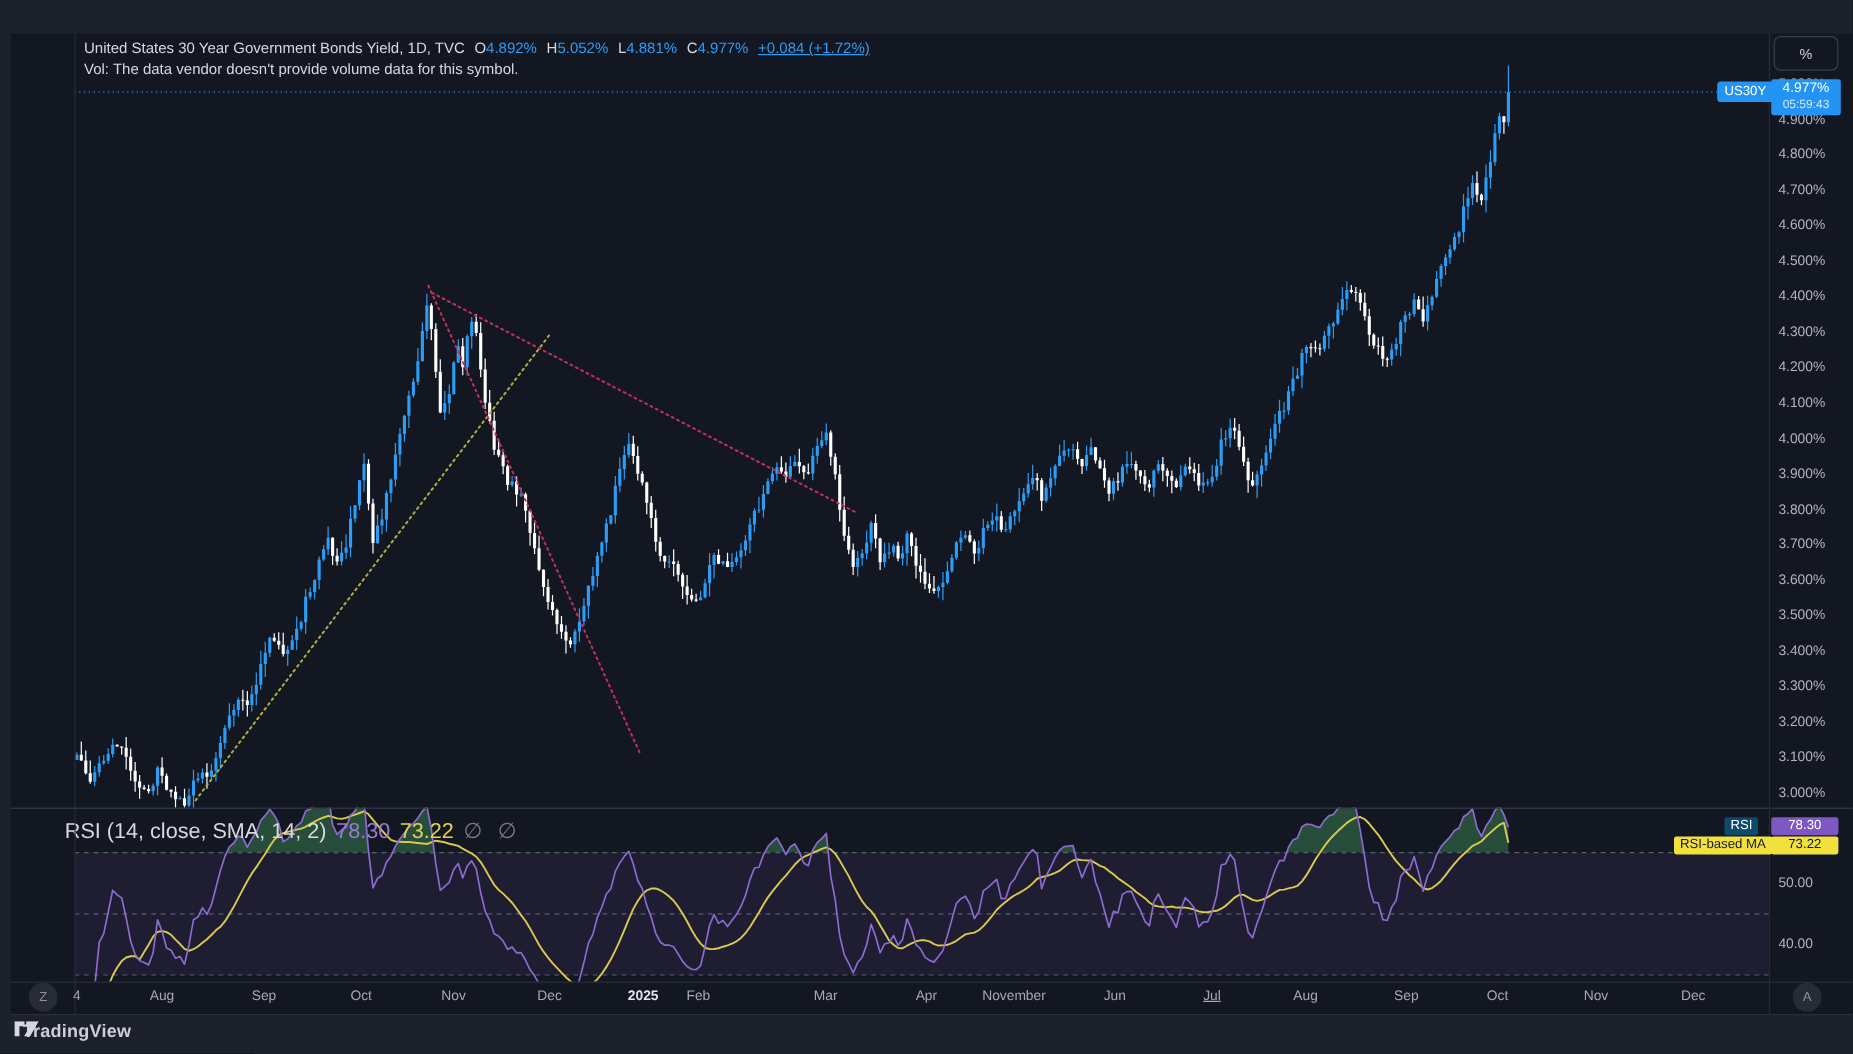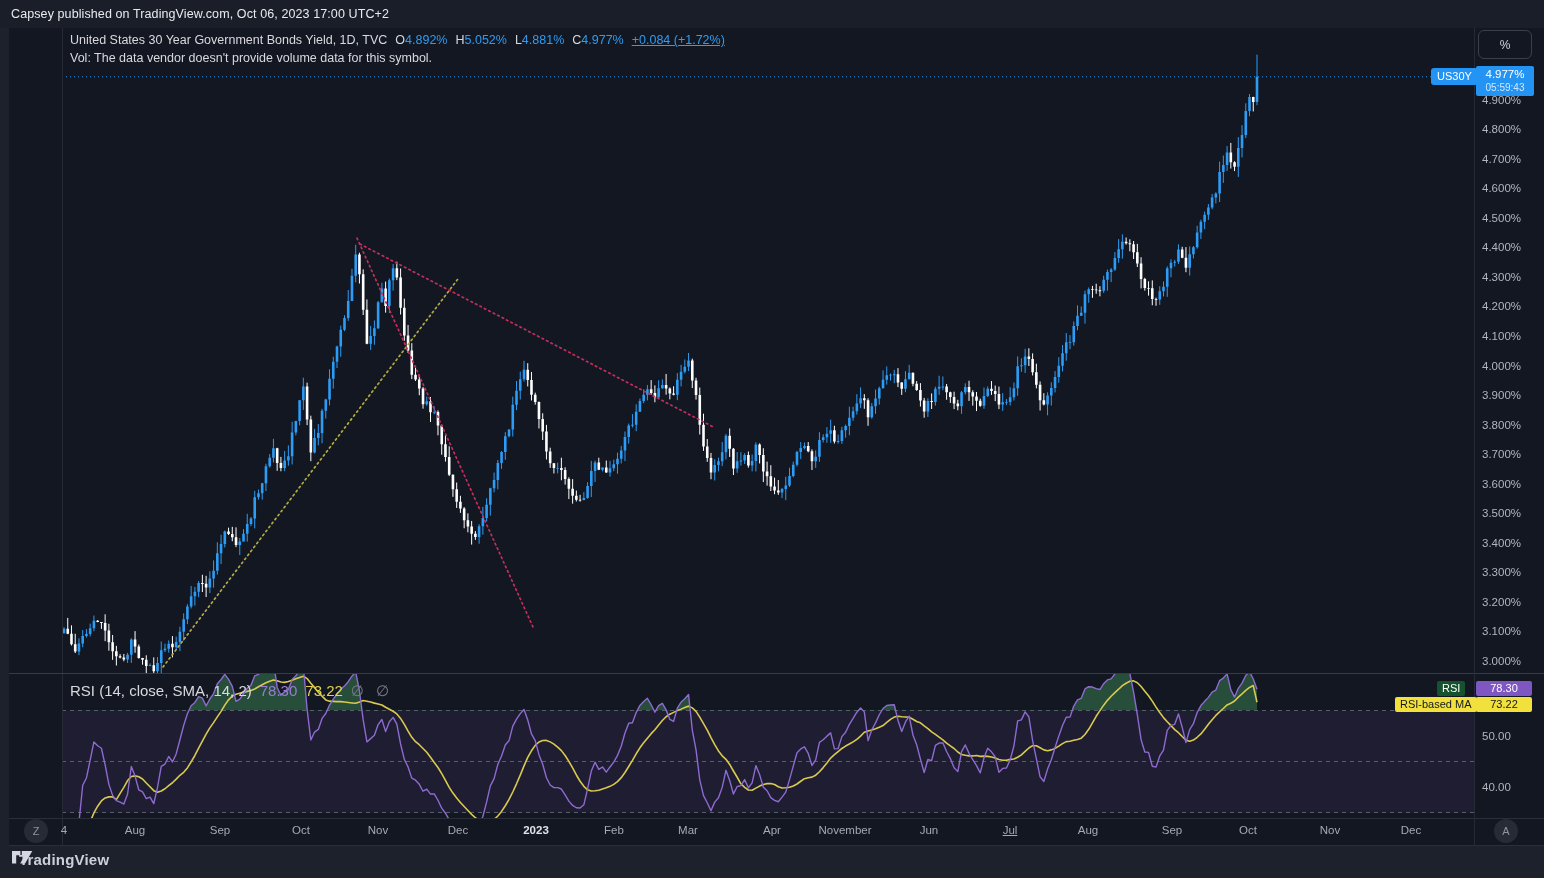"Capsey published on TradingView.com, Oct" div.topbar { html: <div> <div>Capsey published on TradingView.com, Oct 06, 2023 17:00 UTC+2</div> </div> -> none }
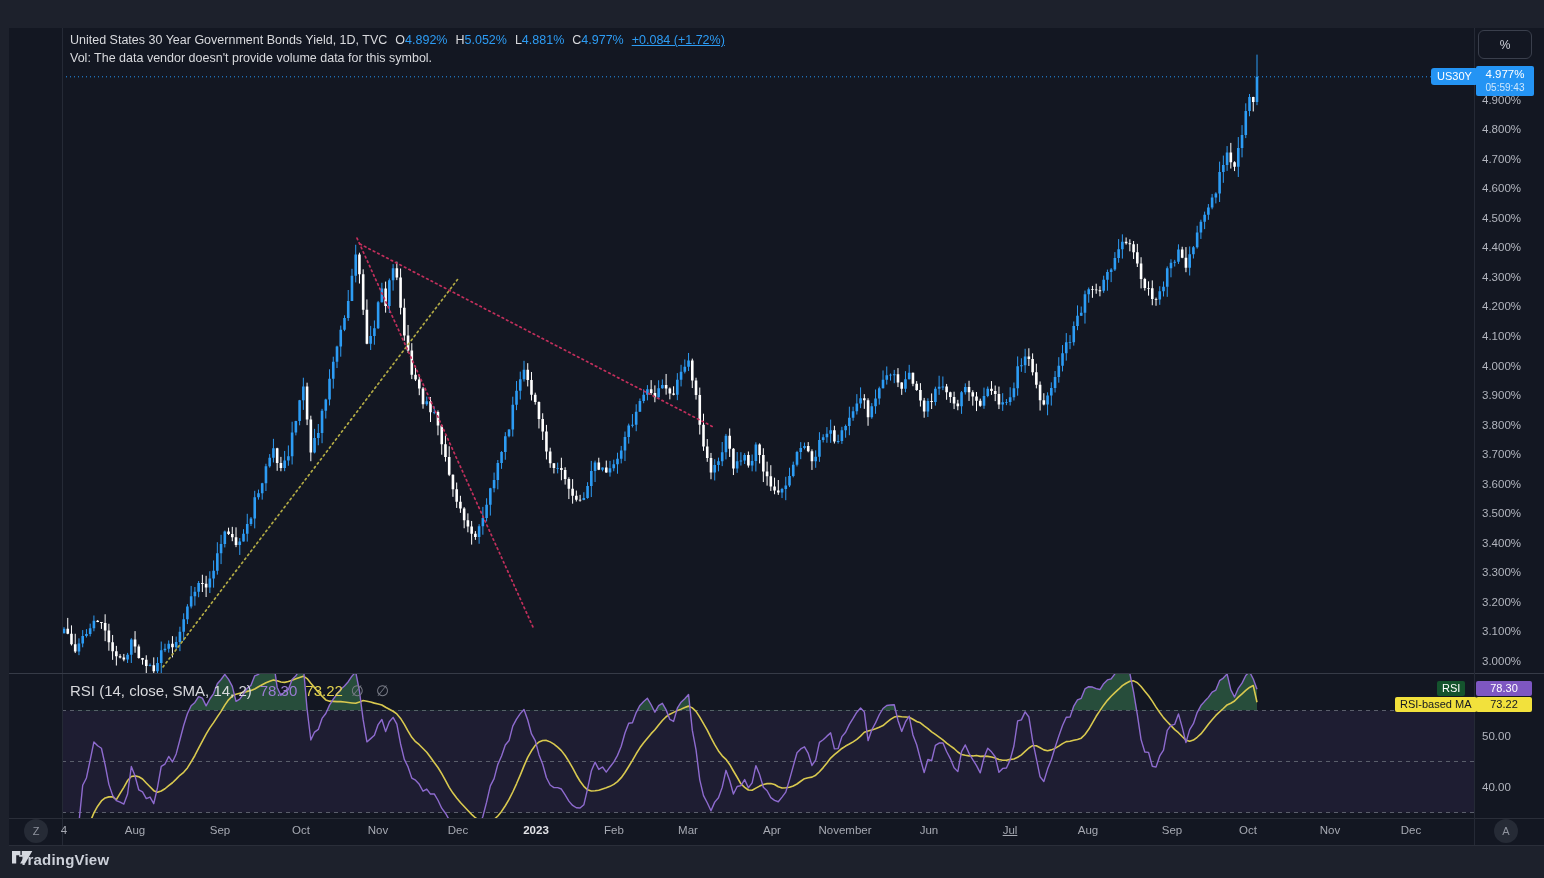"RSI (14, close, SMA, 14," .rsi-legend { font-size: 15px -> 18px; left: 70px -> 54px }
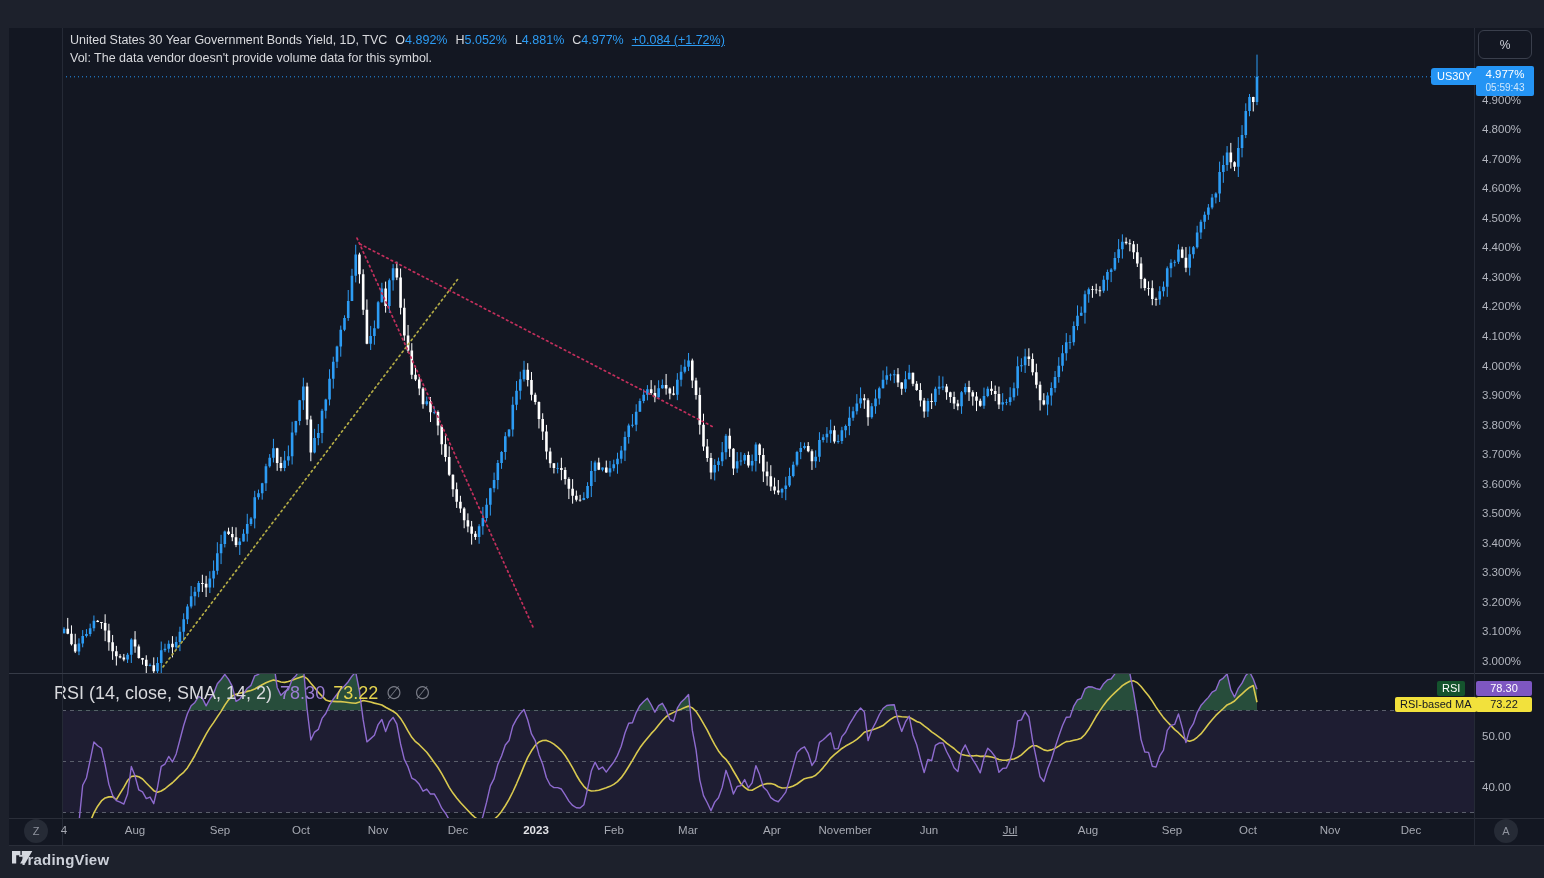"RSI" .tag.rsi { background: #14532d -> #0c4a6e }
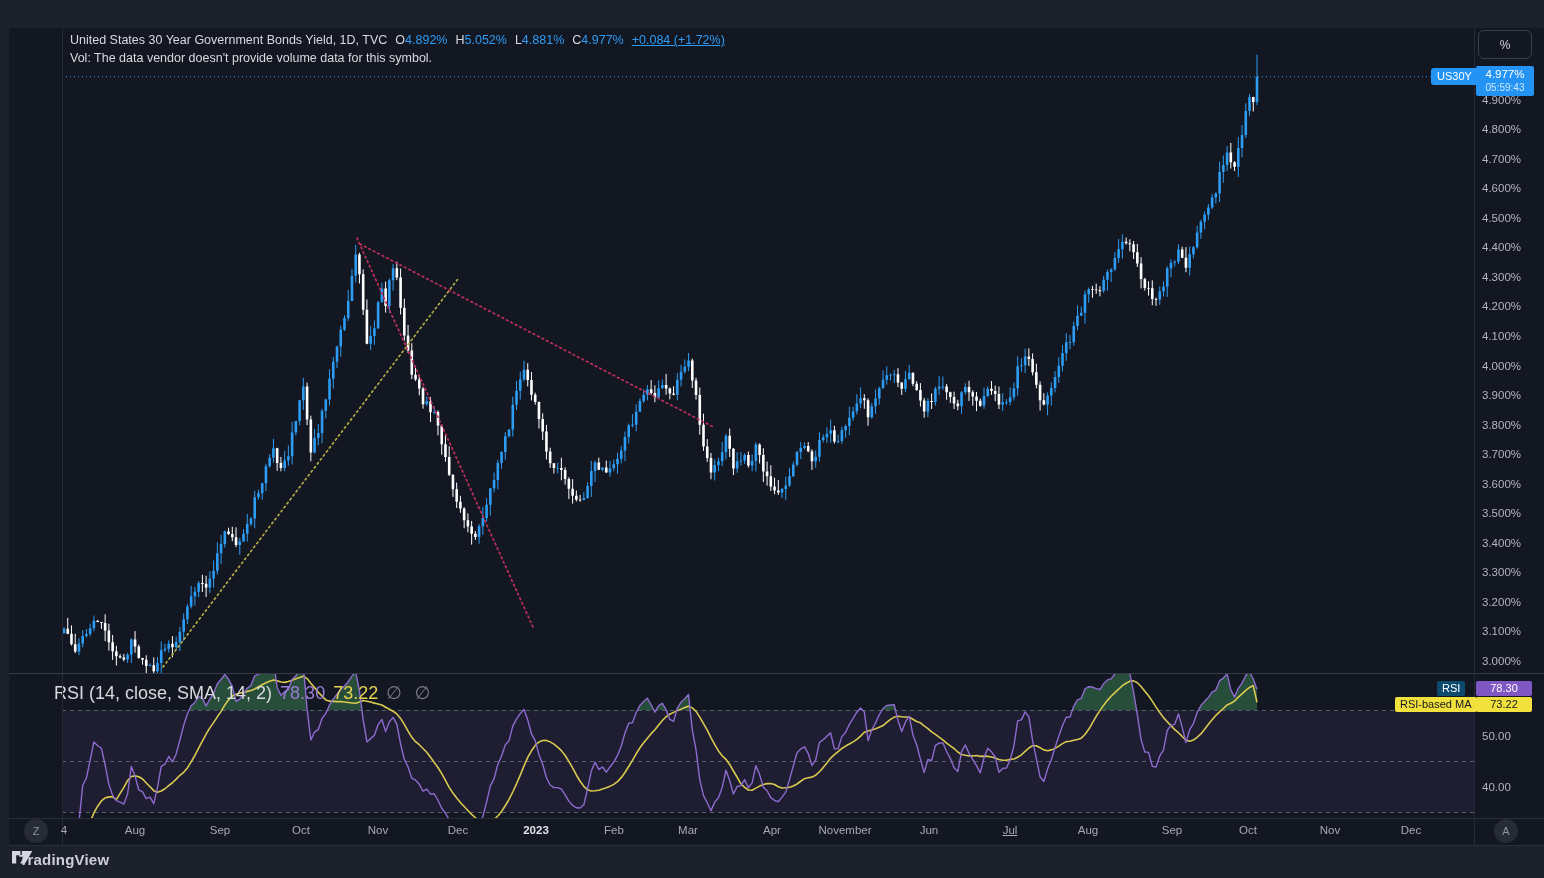"2023" div.time-label { text: 2023 -> 2025 }
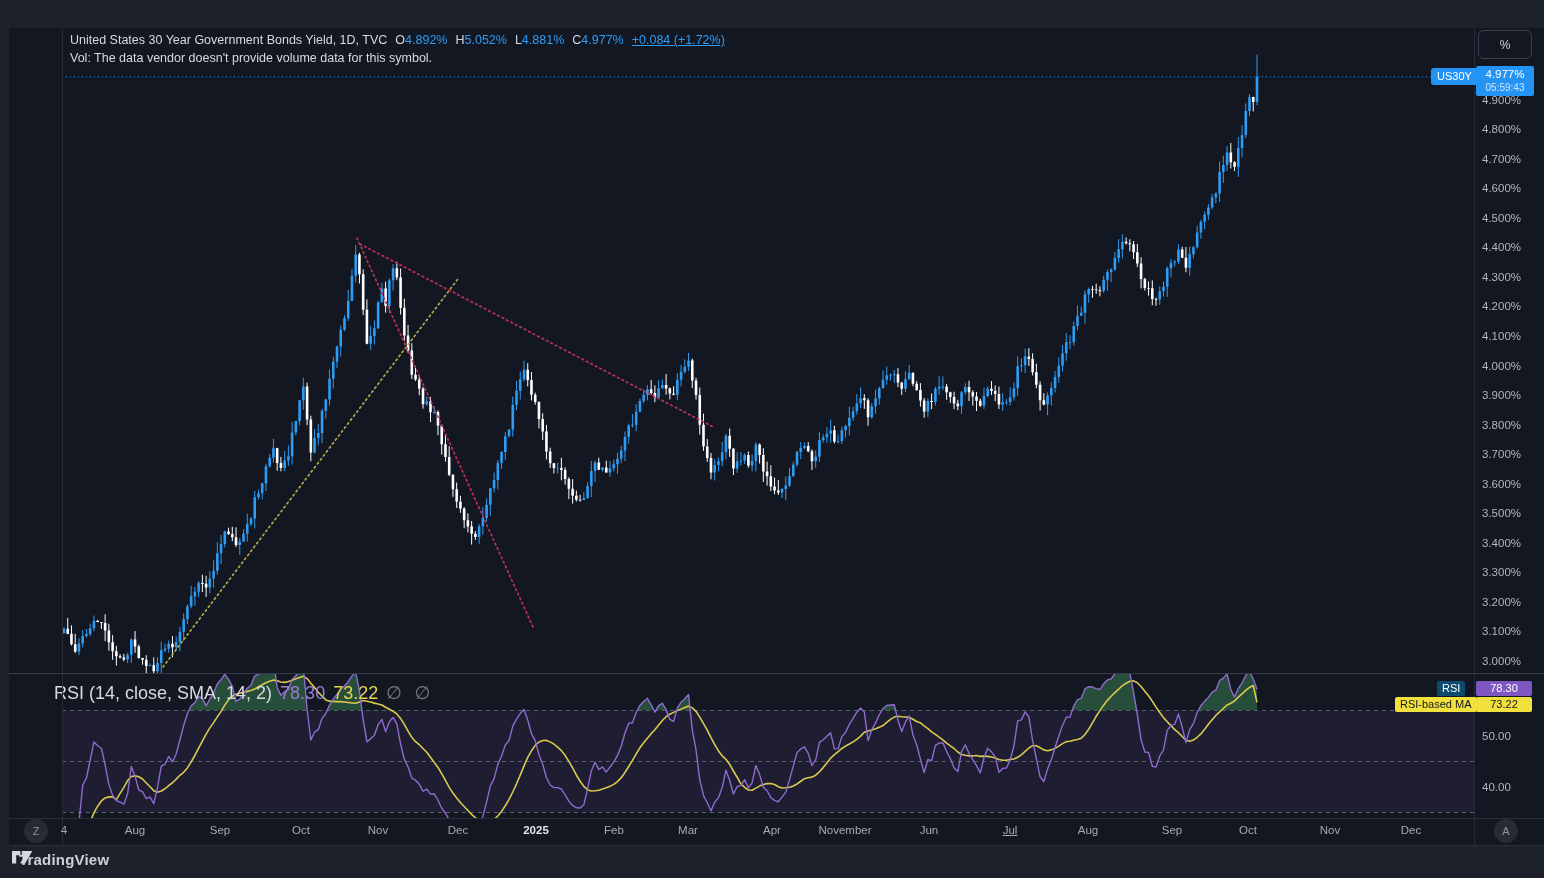"Feb" div.time-label { left: 614px -> 582px }
